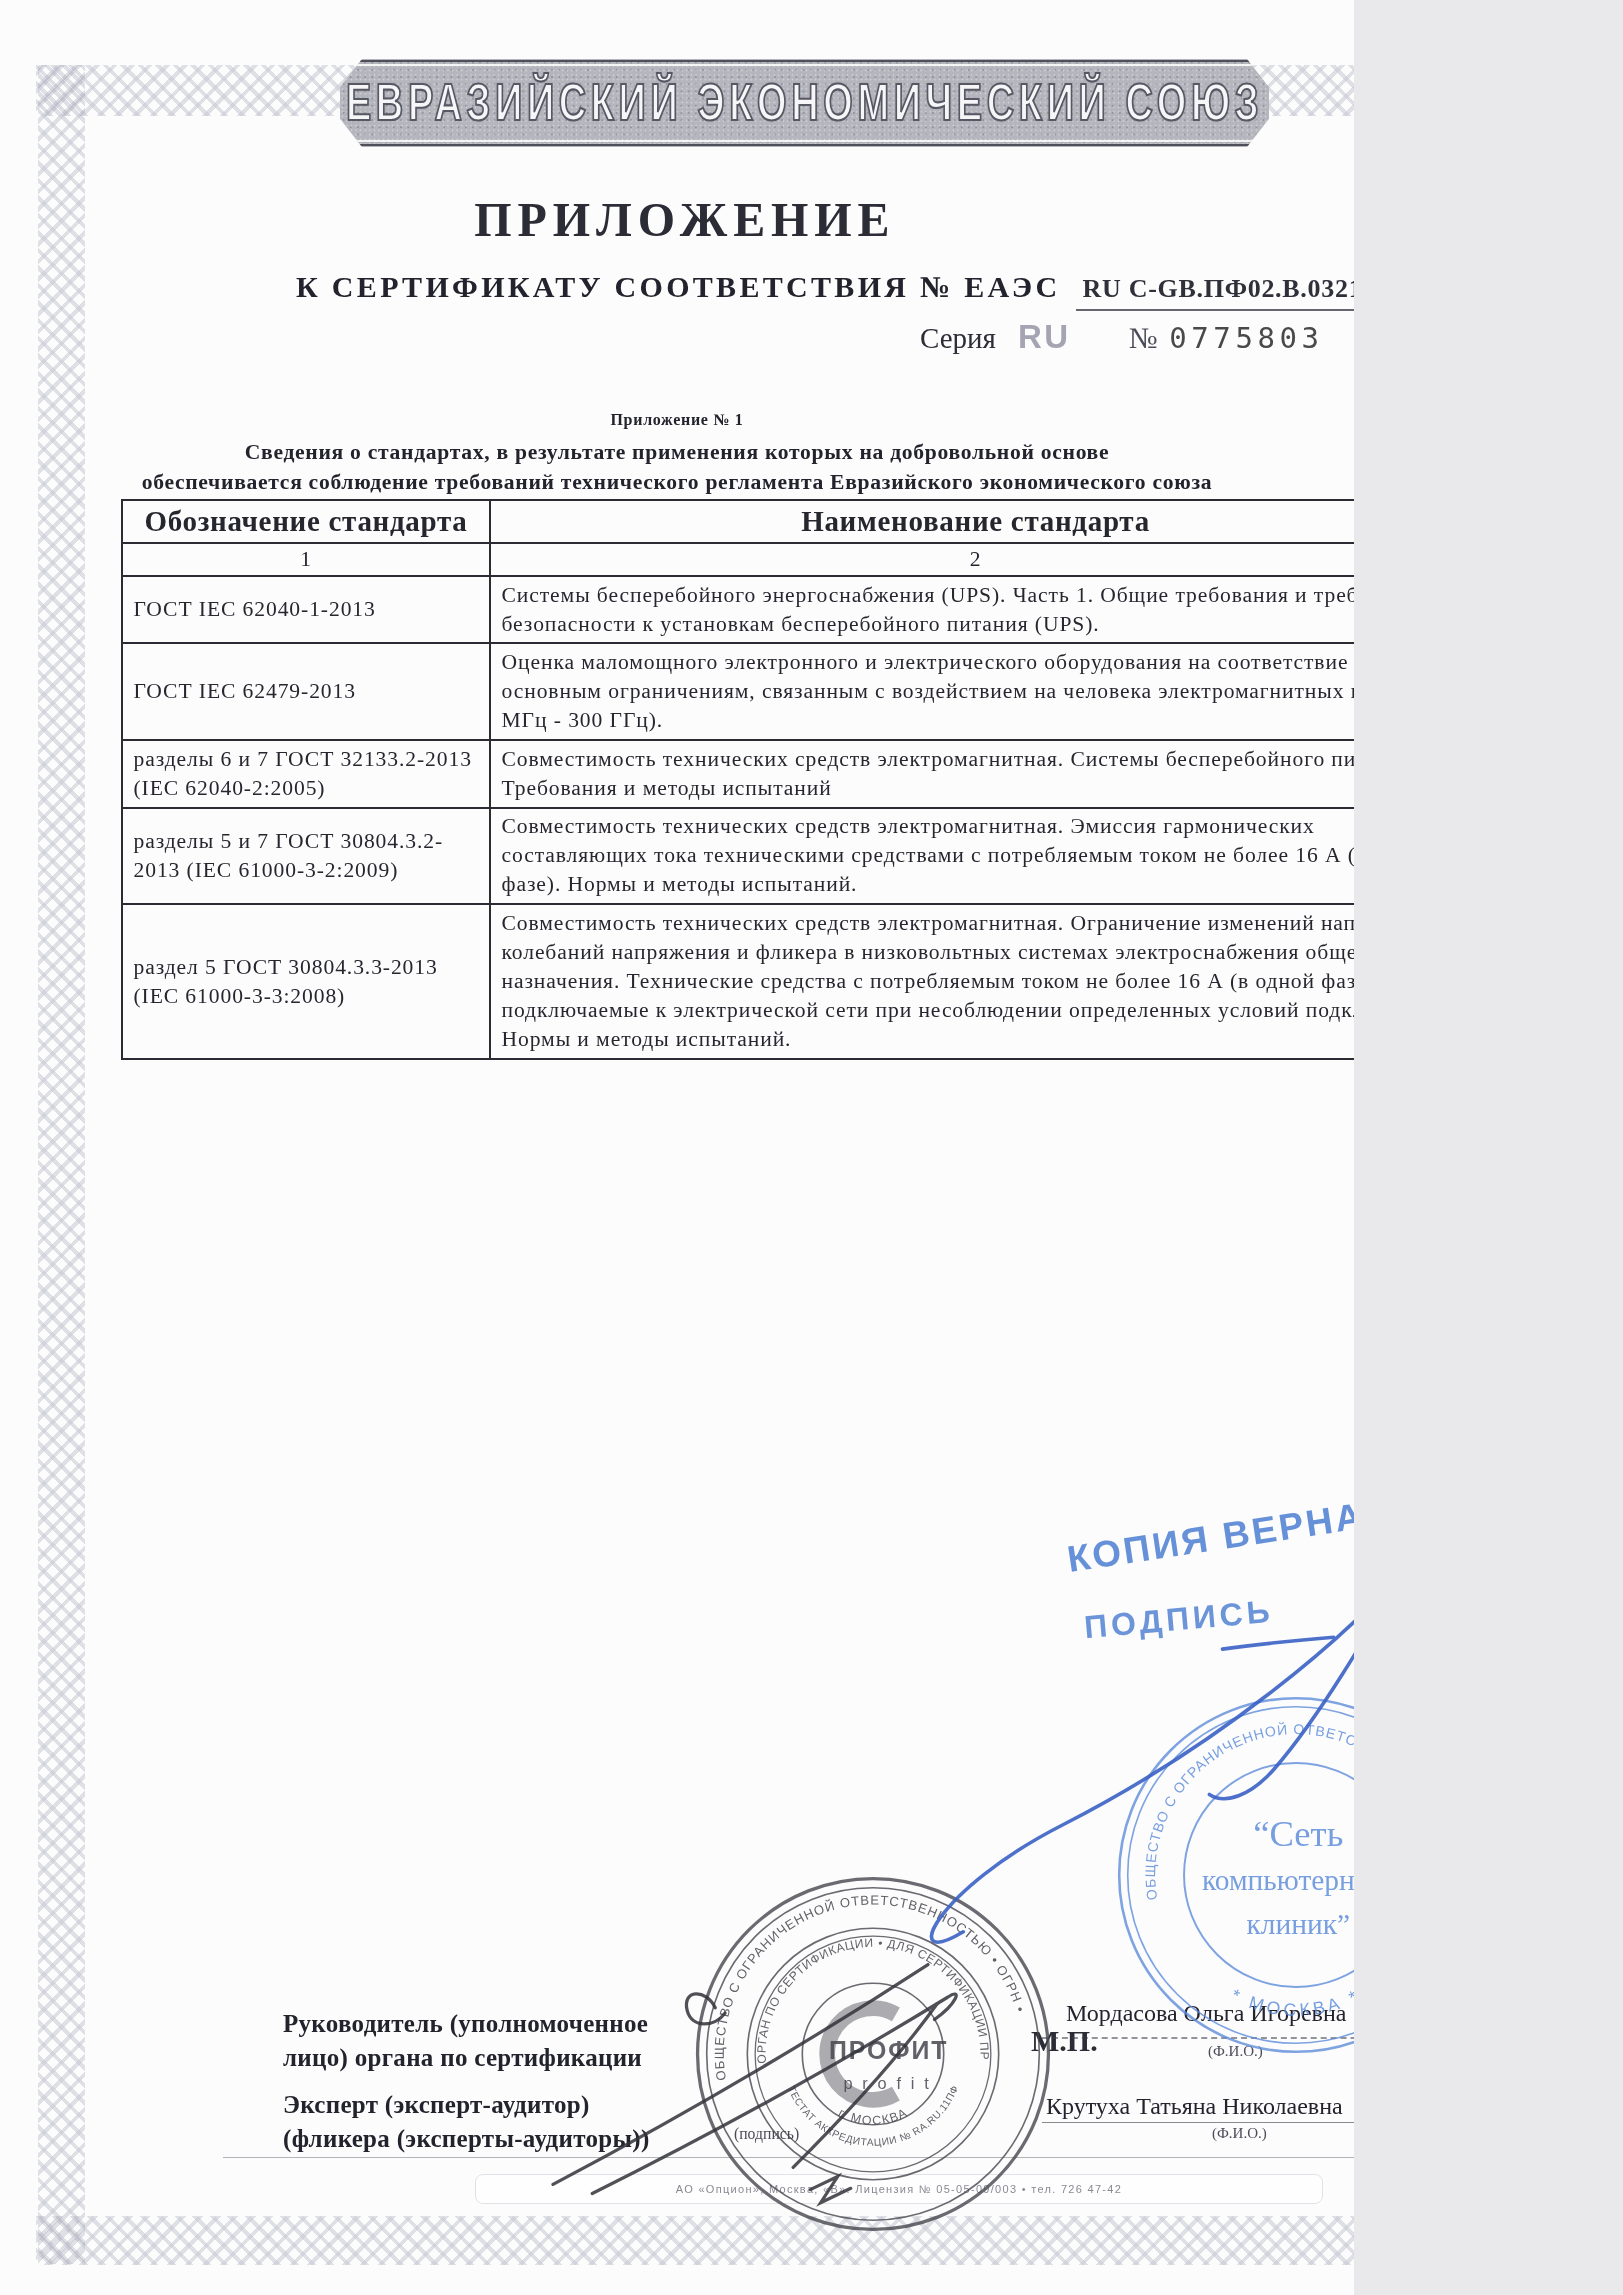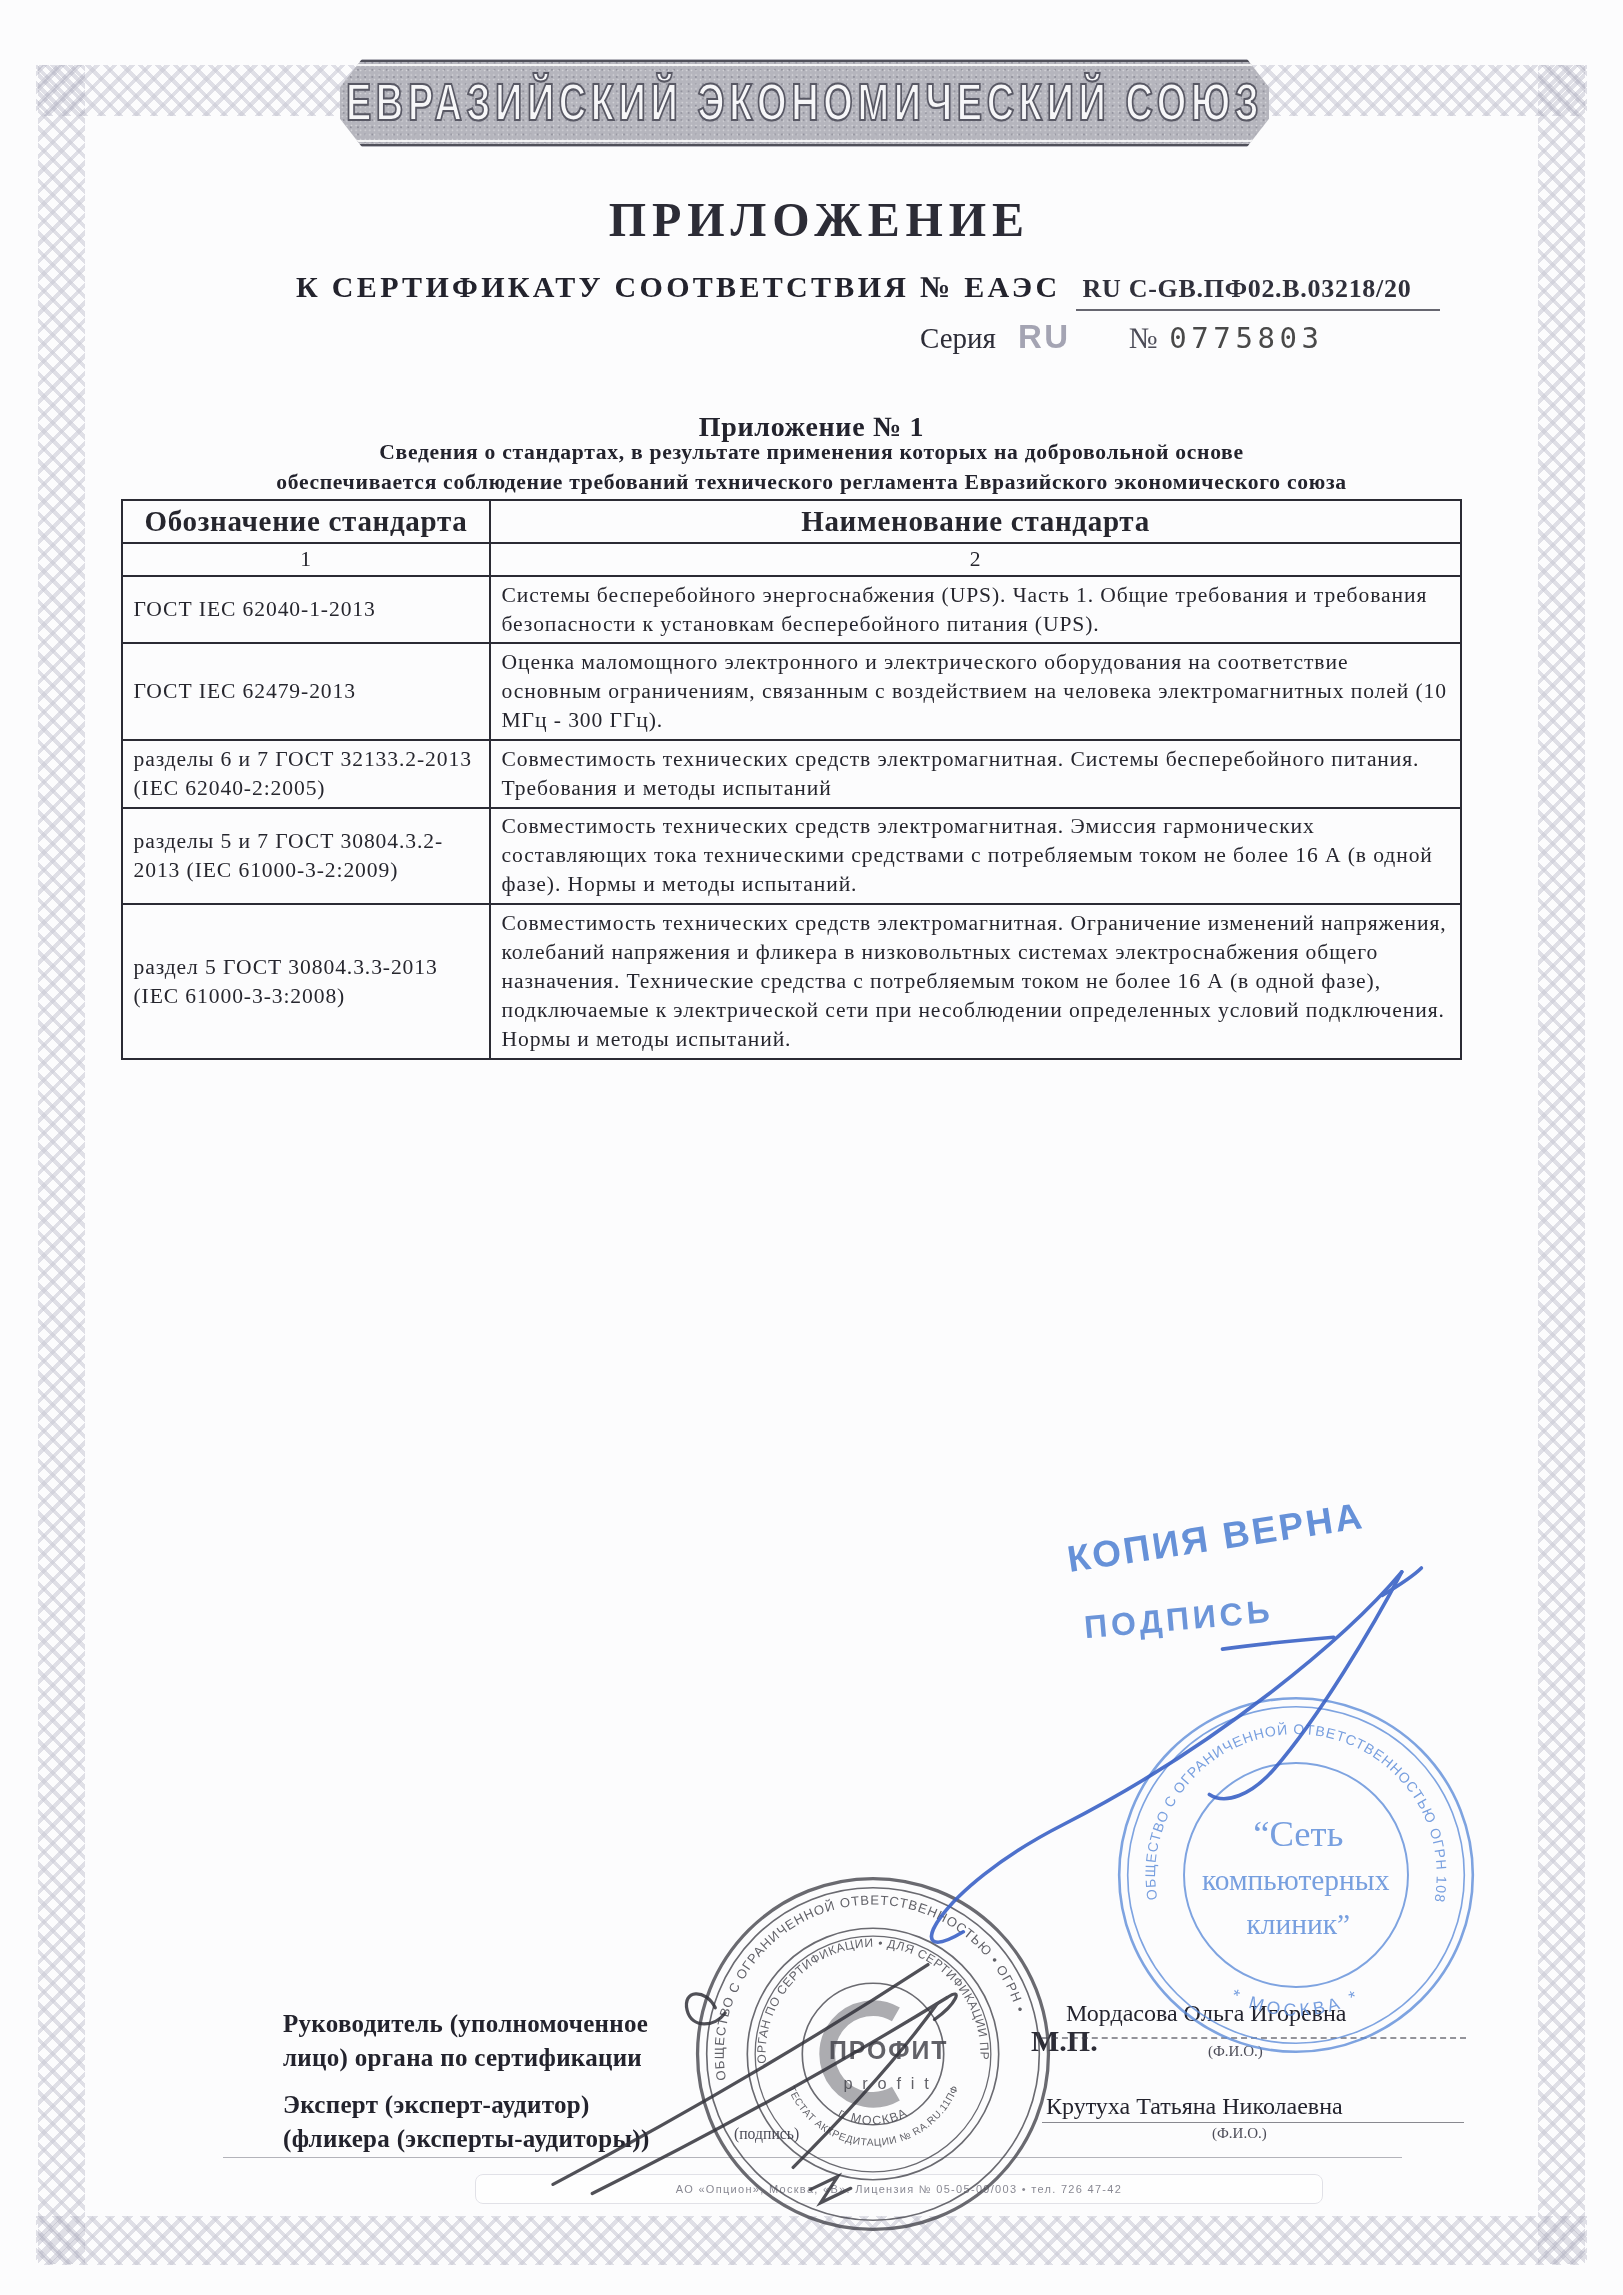"ЕВРАЗИЙСКИЙ ЭКОНОМИЧЕСКИЙ СОЮЗ" #page { width: 1623px -> 1354px }
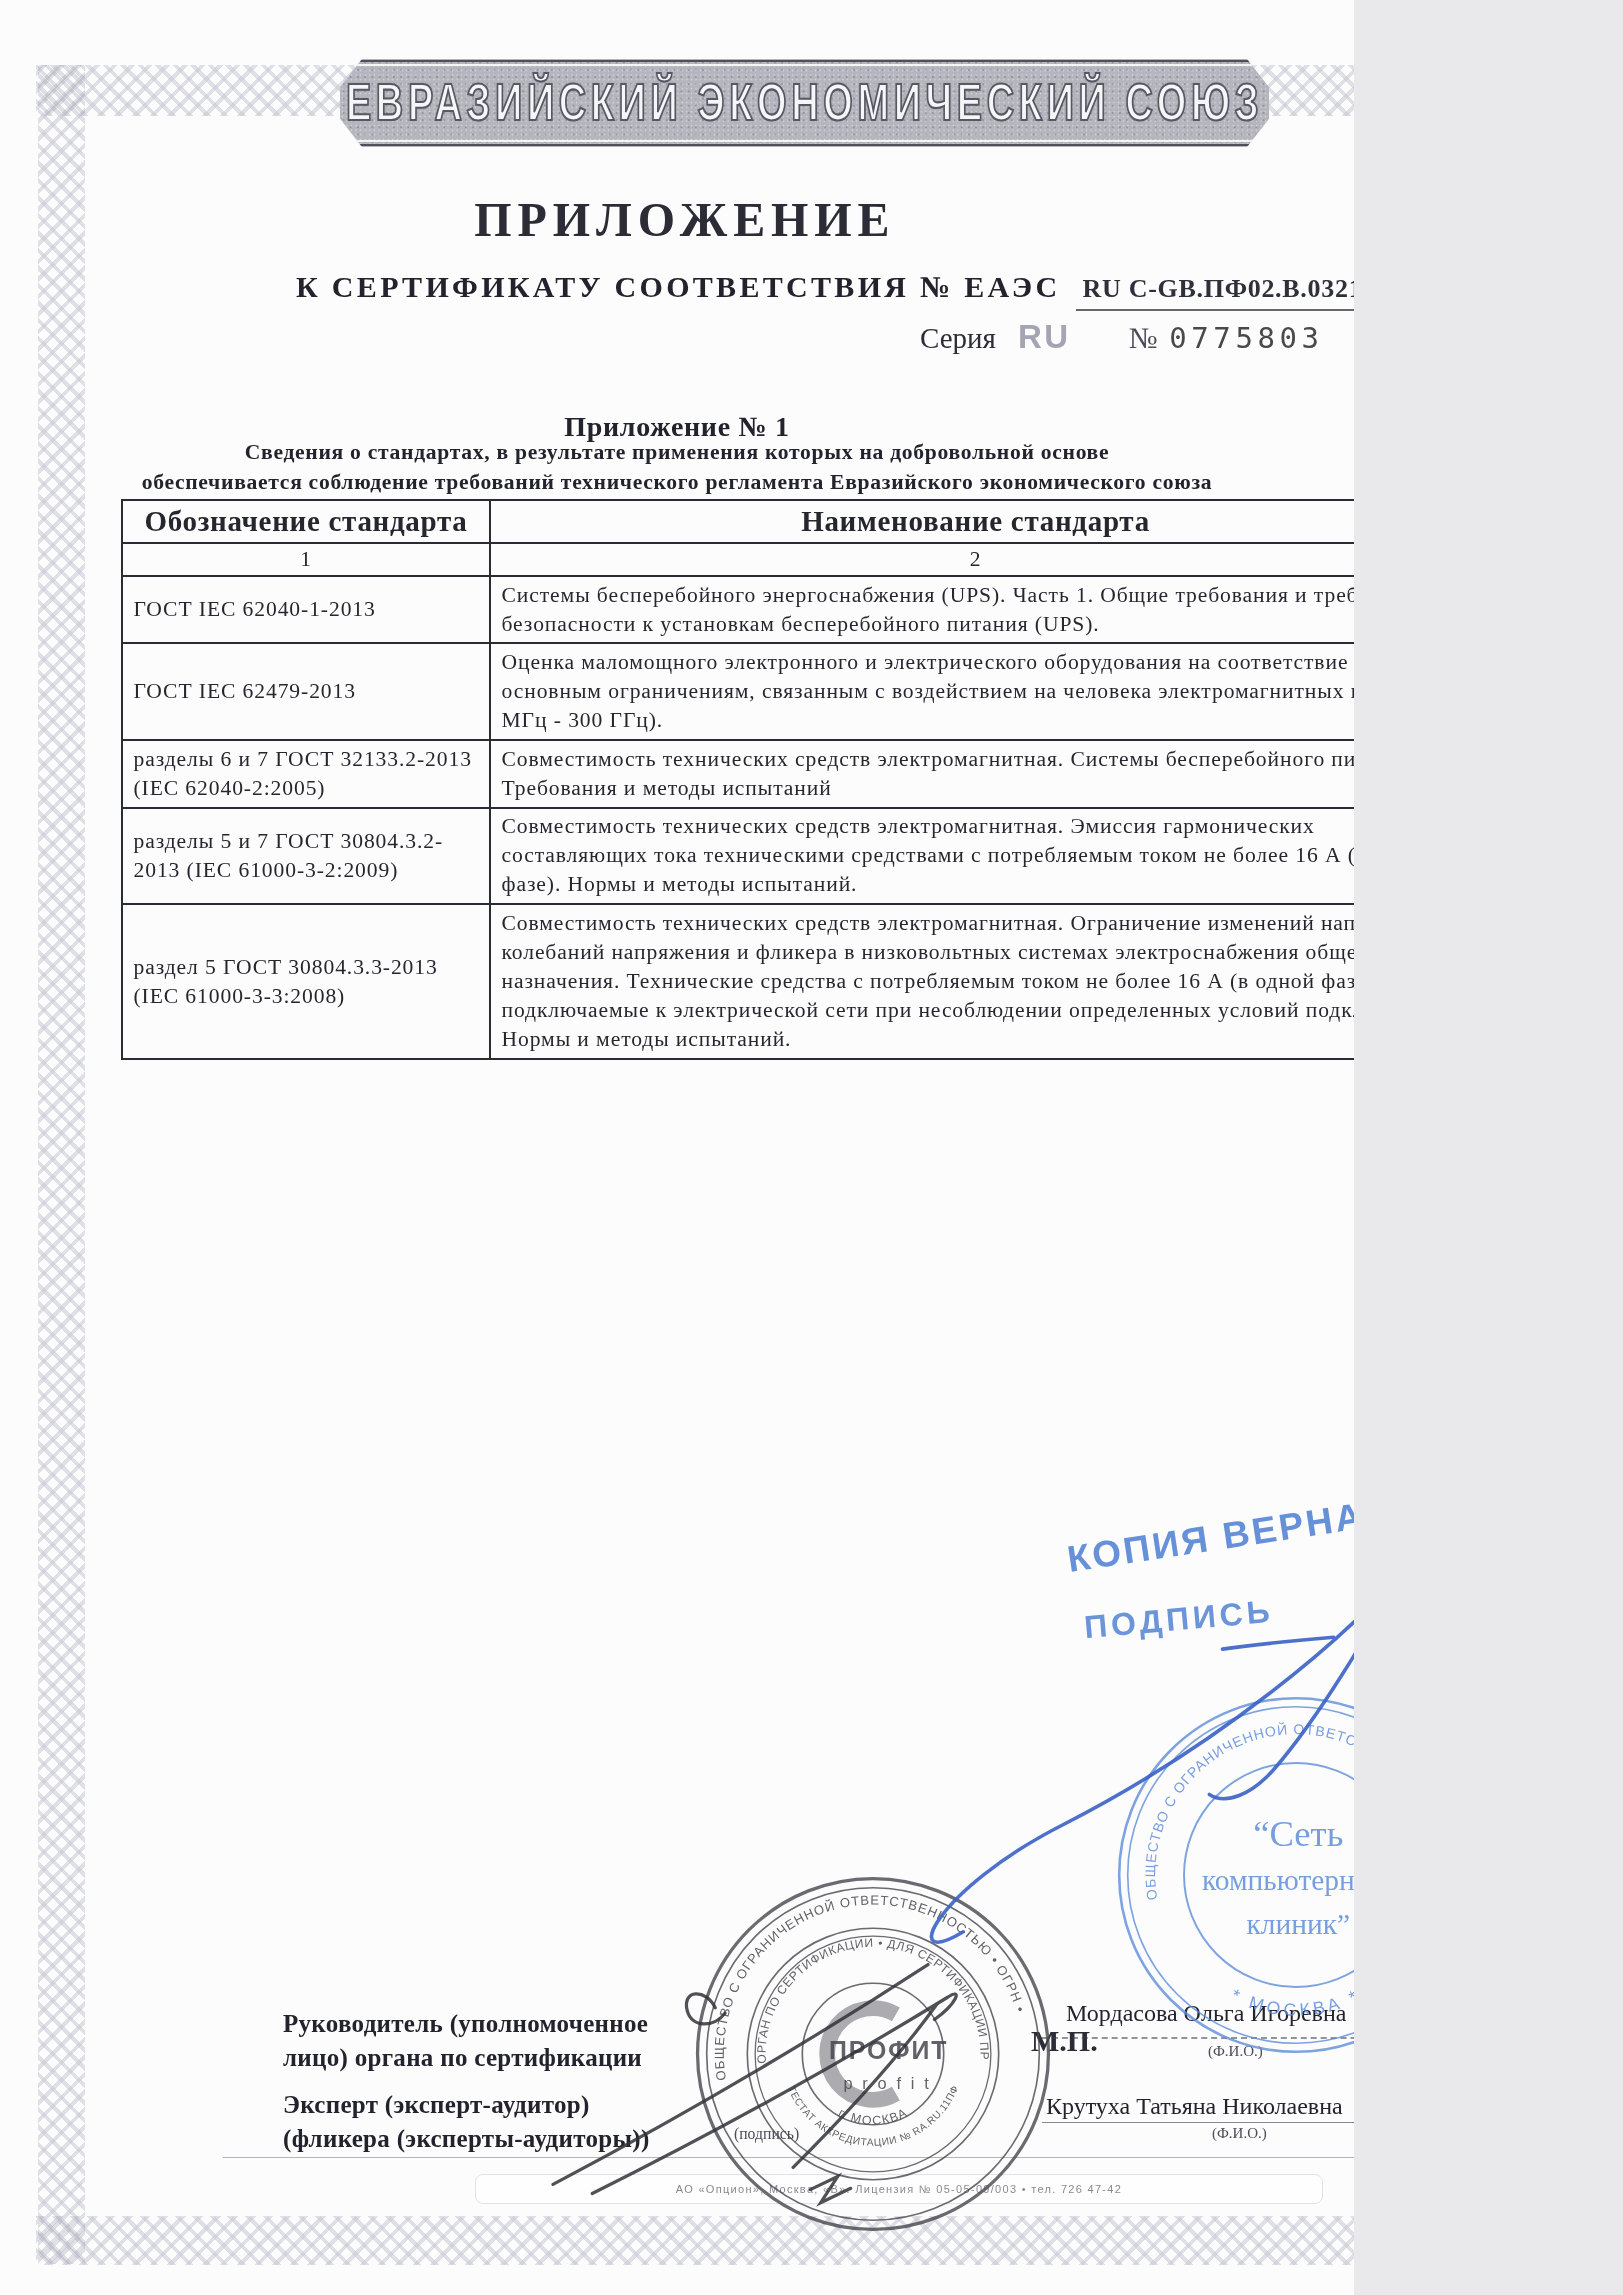"Приложение № 1" .app-title { font-size: 28px -> 16px }
